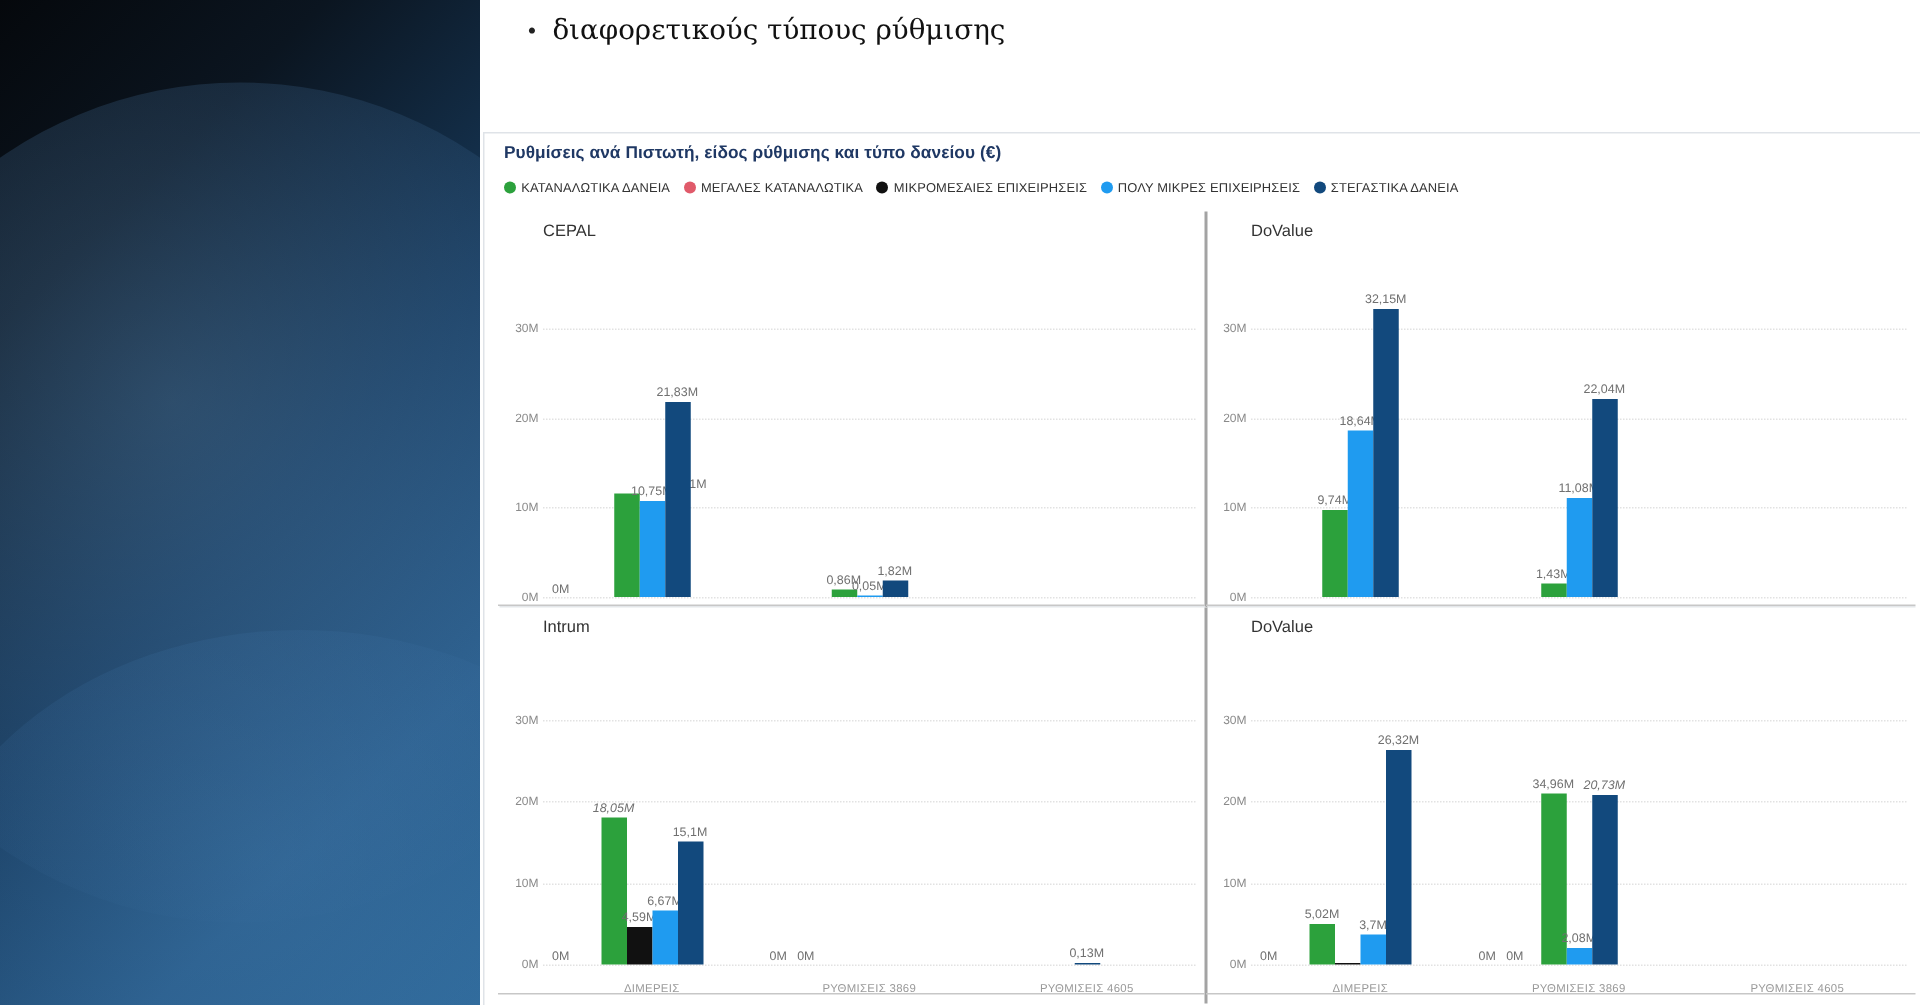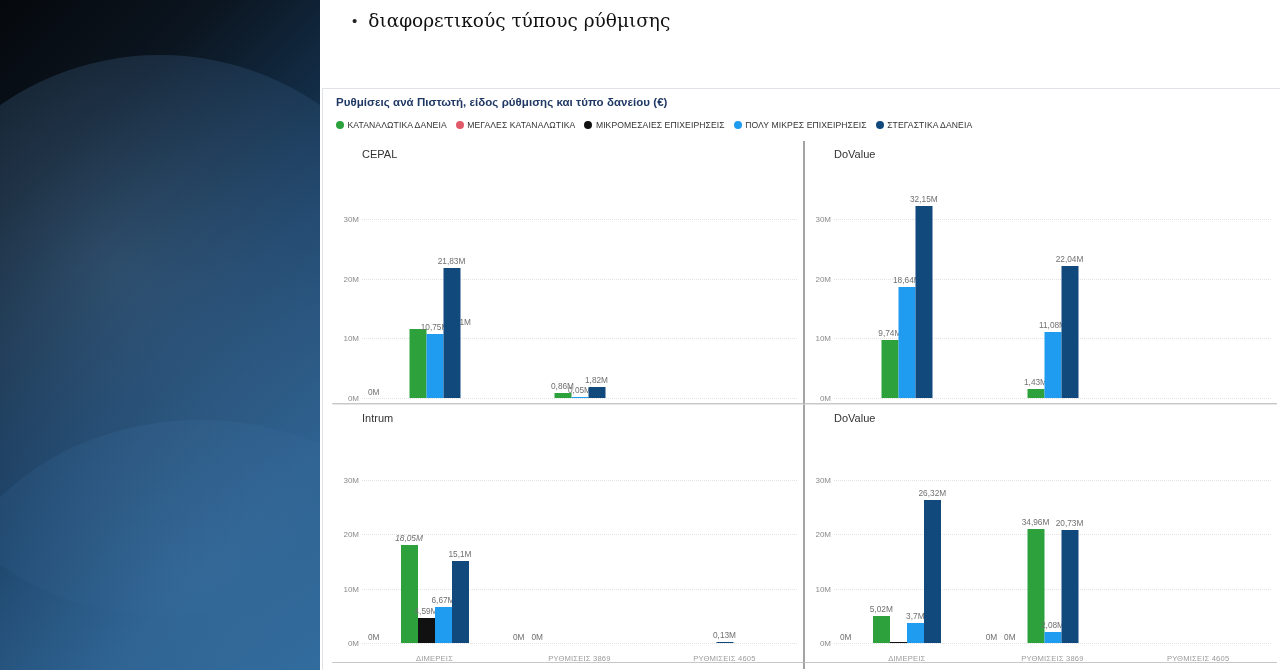"20,73M" div.bar-label { font-style: none -> italic }
